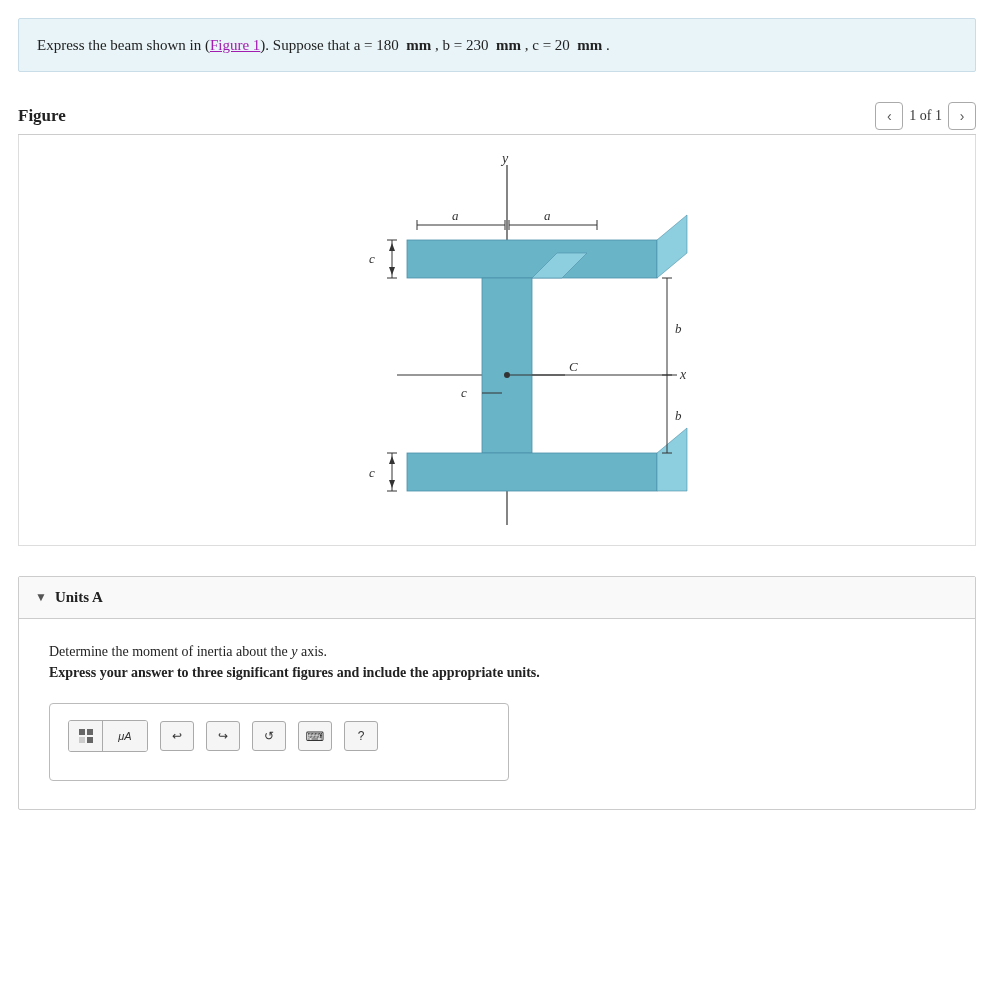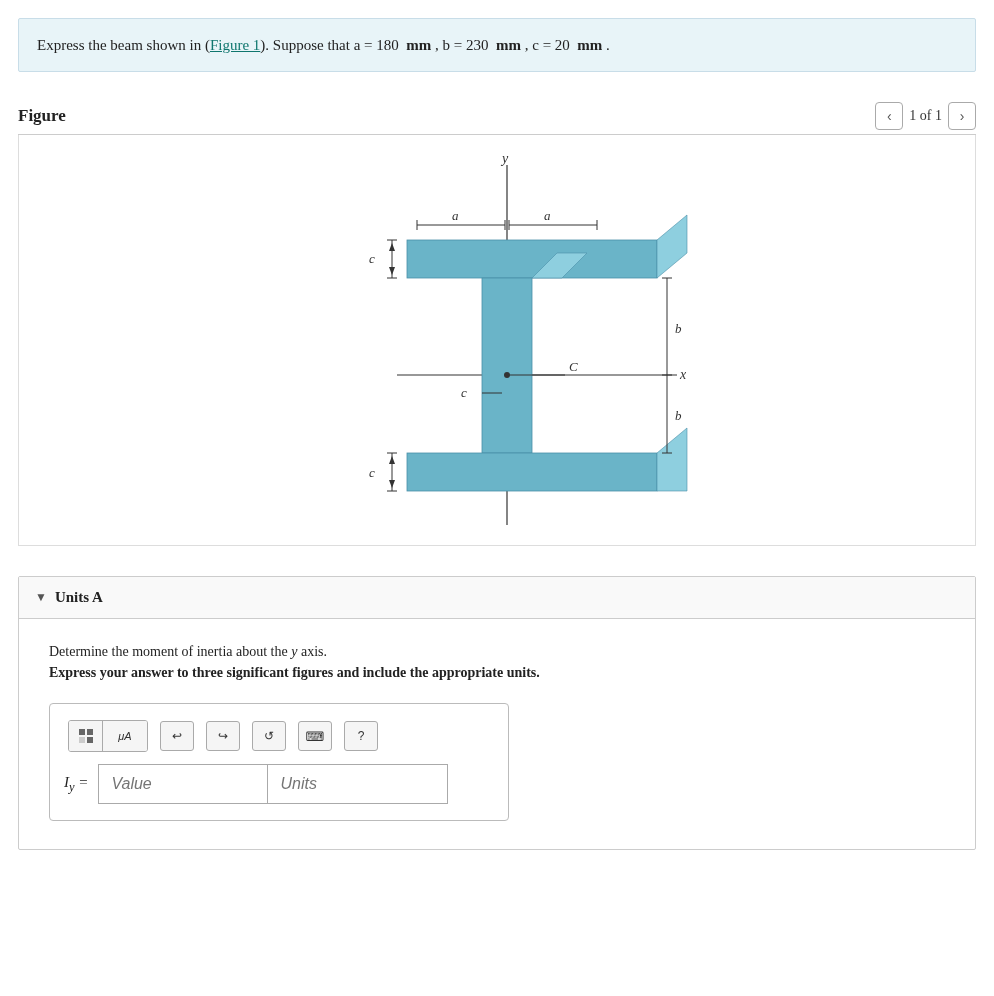"Figure 1" .problem-statement a { color: #0f766e -> #a21caf }
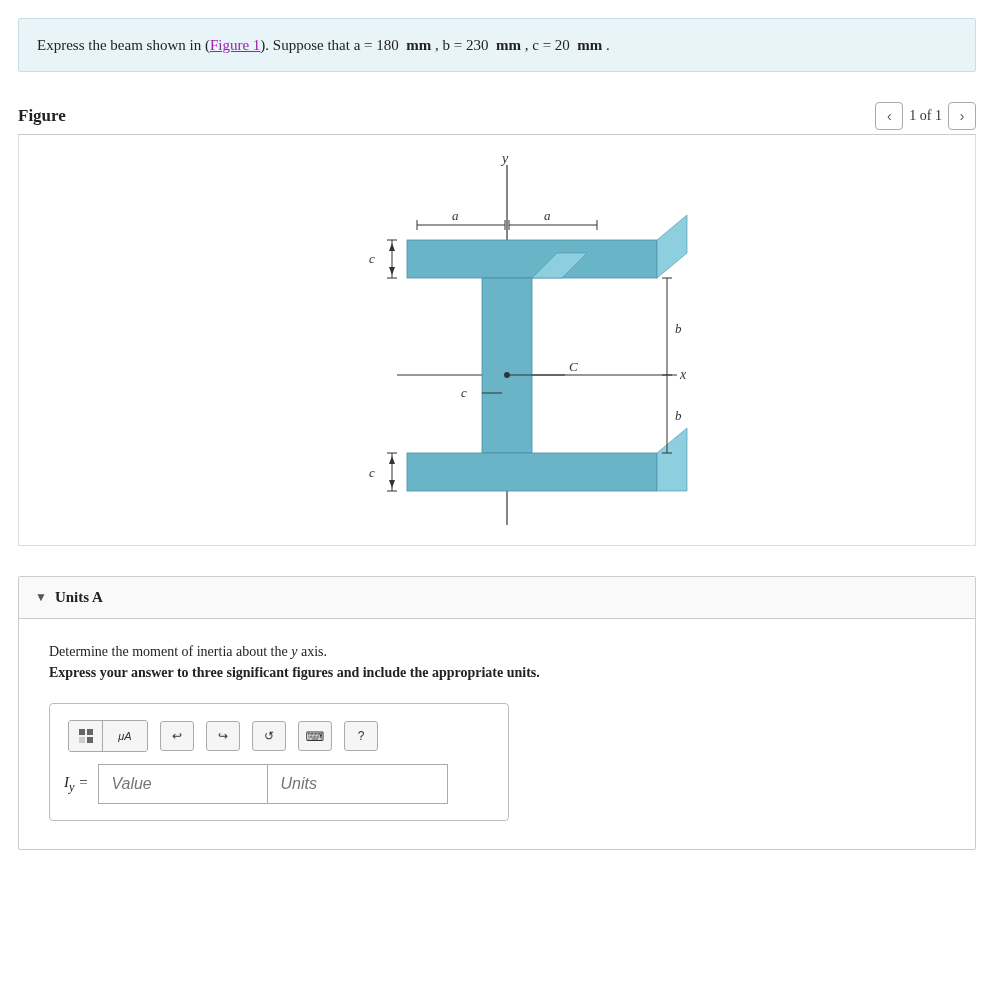"Iy =" div.input-row { html: <div> <span> <i>I</i><sub>y</sub> = </span> <input> <input> </div> -> none }
